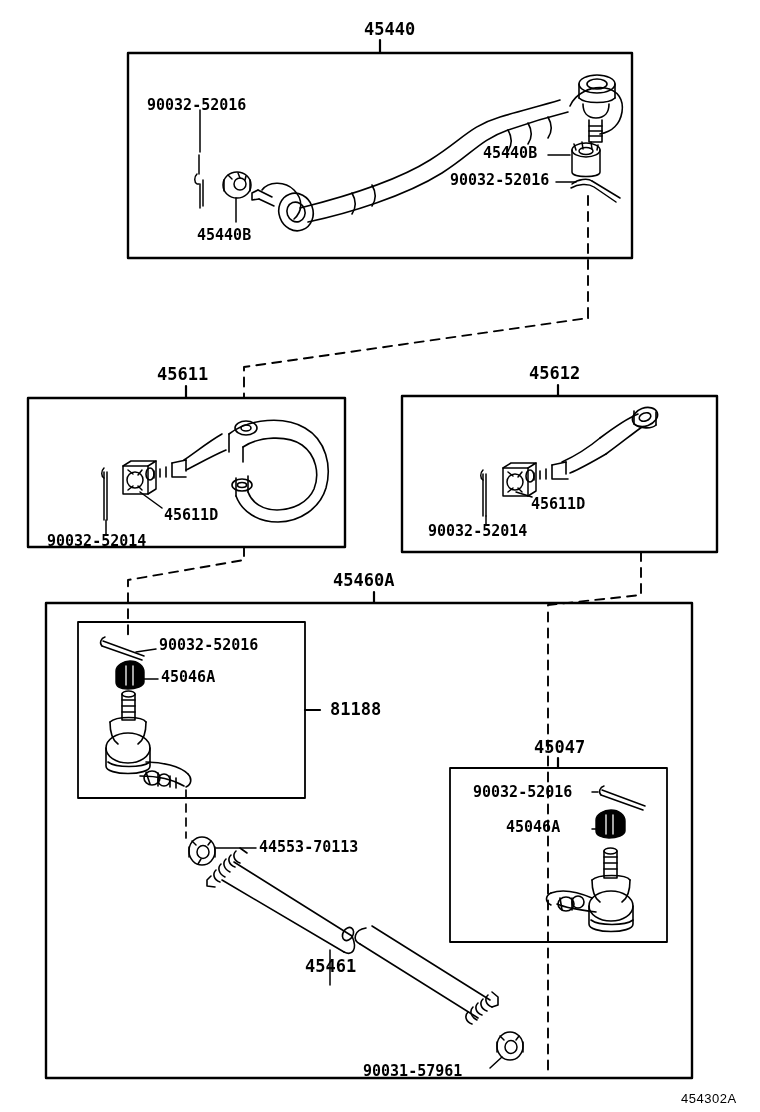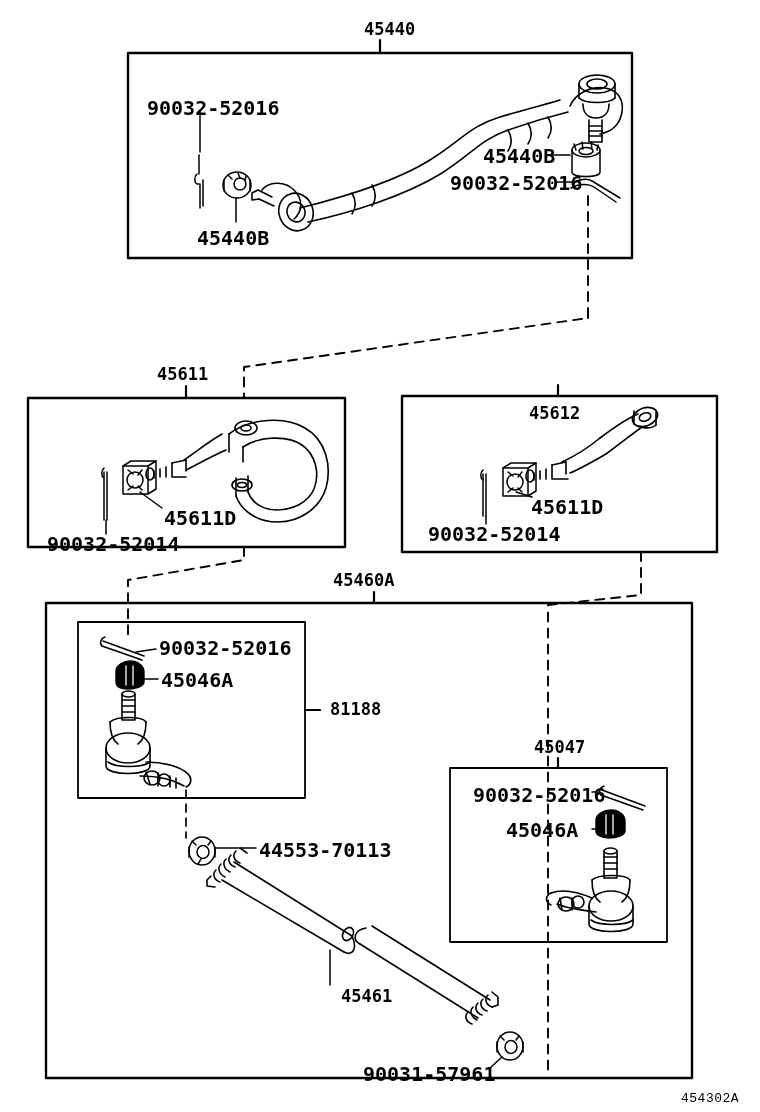"90032-52016" .lbl-md { font-size: 20px -> 15px }
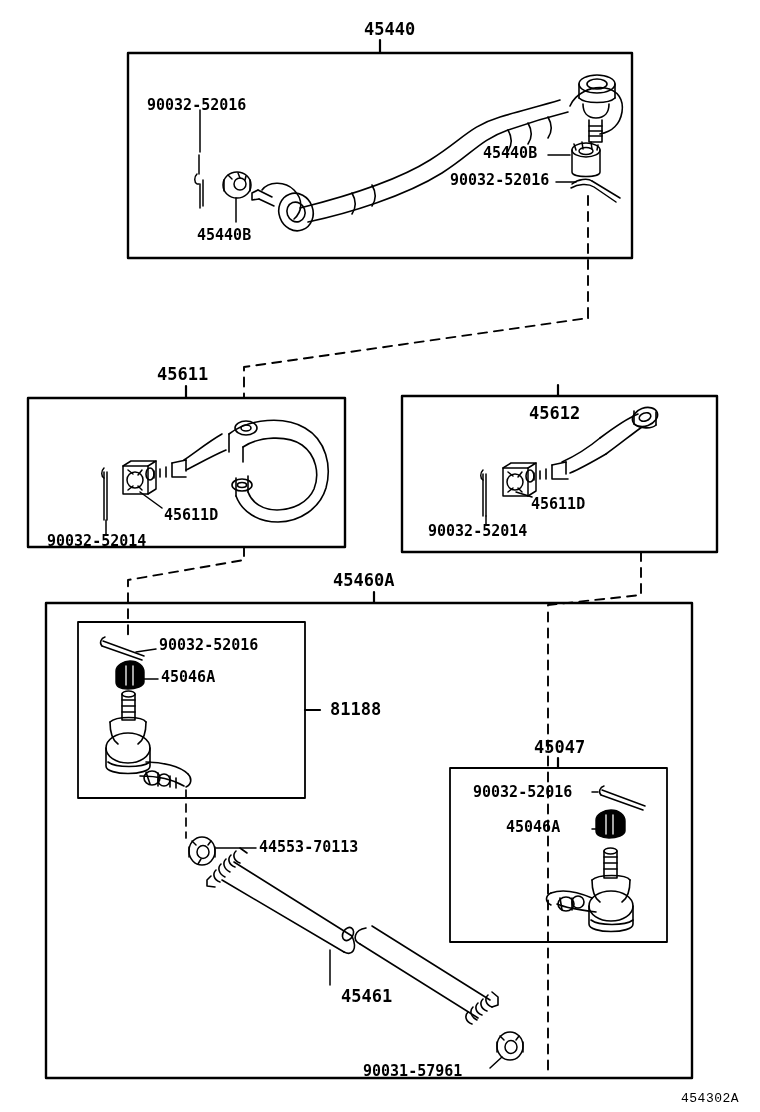"45612" div.lbl { margin-top: 40px -> none }
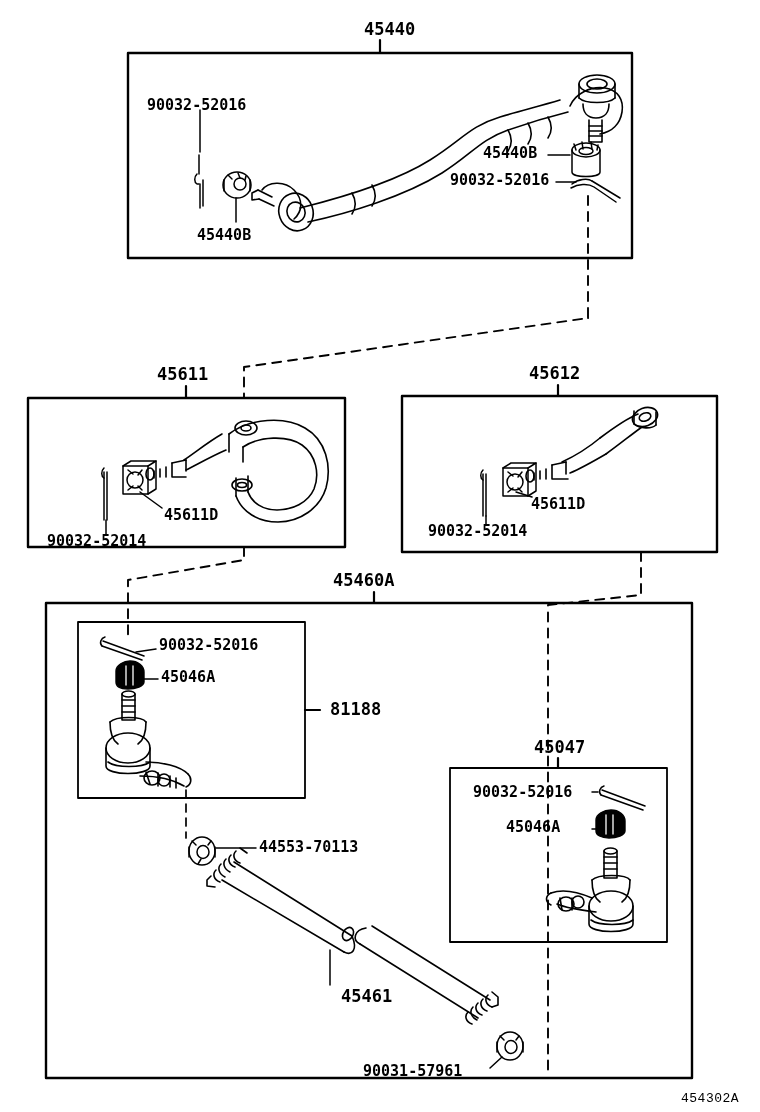"45461" div.lbl { margin-left: 36px -> none; top: 988px -> 958px }
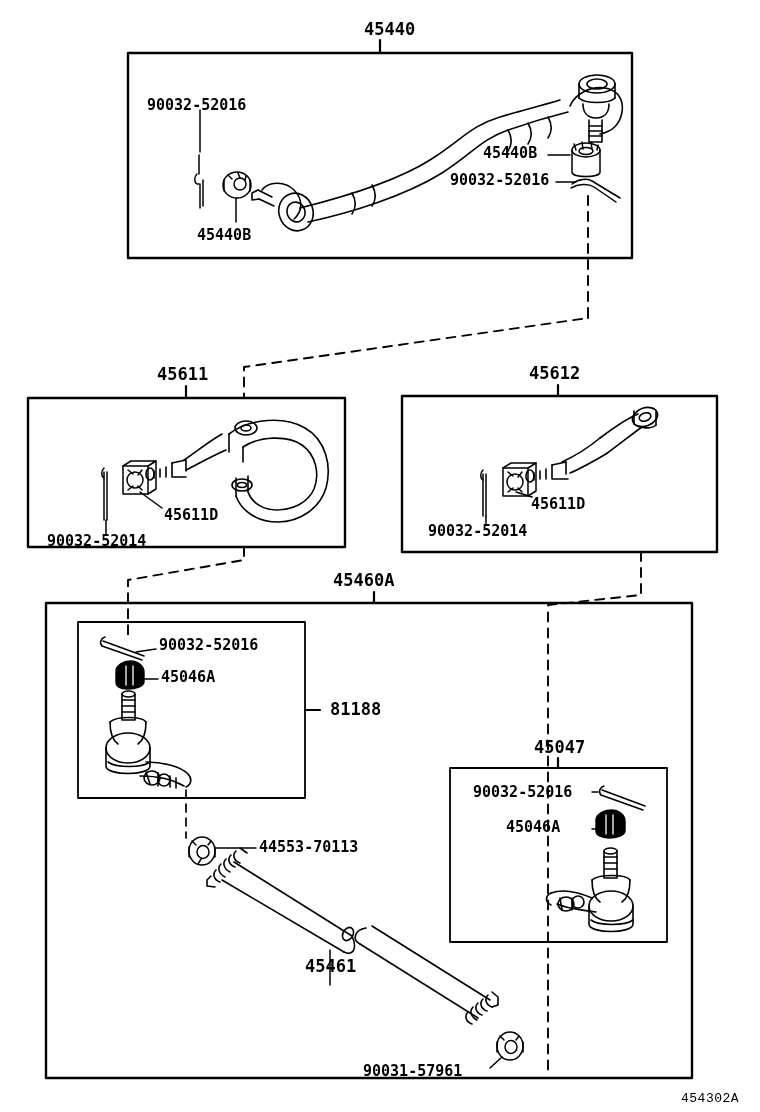"454302A" .code-corner { font-family: Liberation Mono, monospace -> Liberation Sans, sans-serif }
